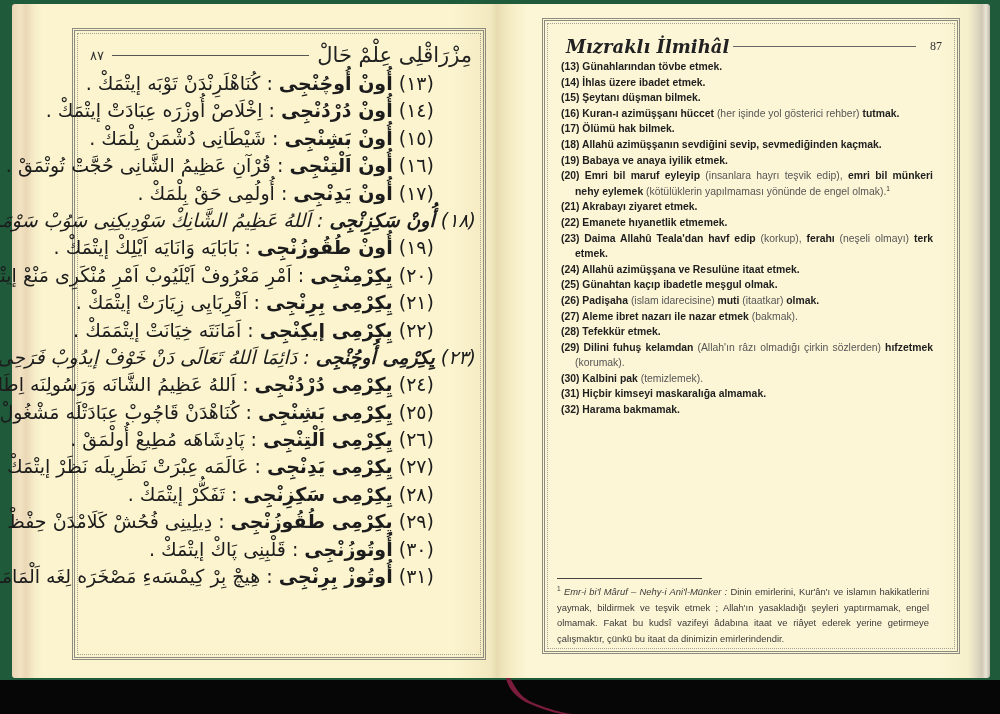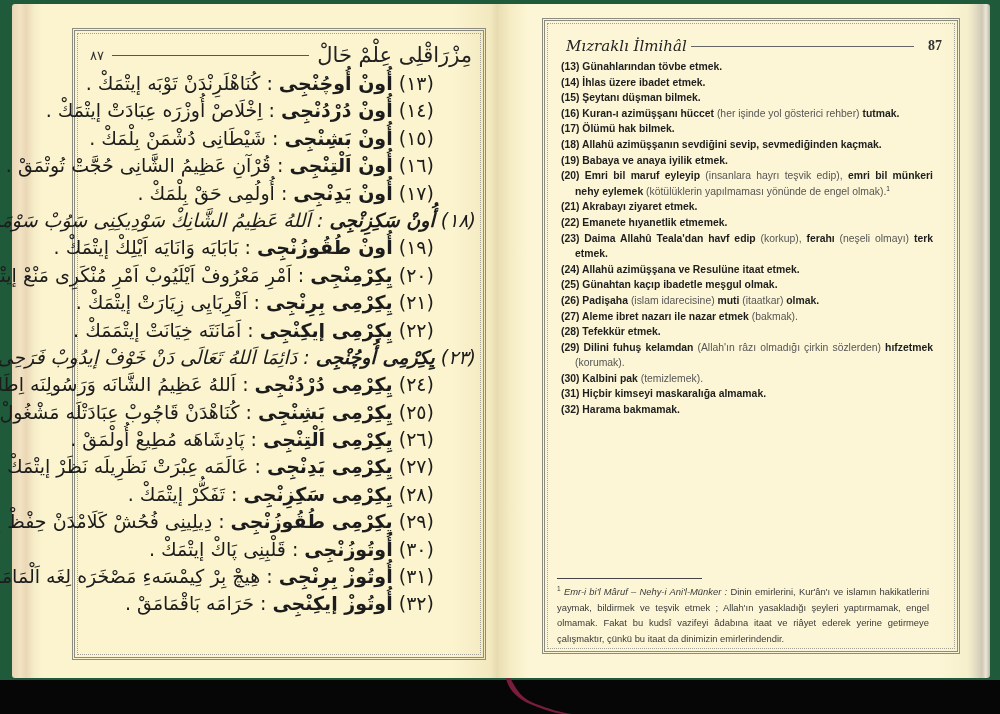"Mızraklı İlmihâl" .tr-title { font-size: 15px -> 18px; font-weight: normal -> bold }
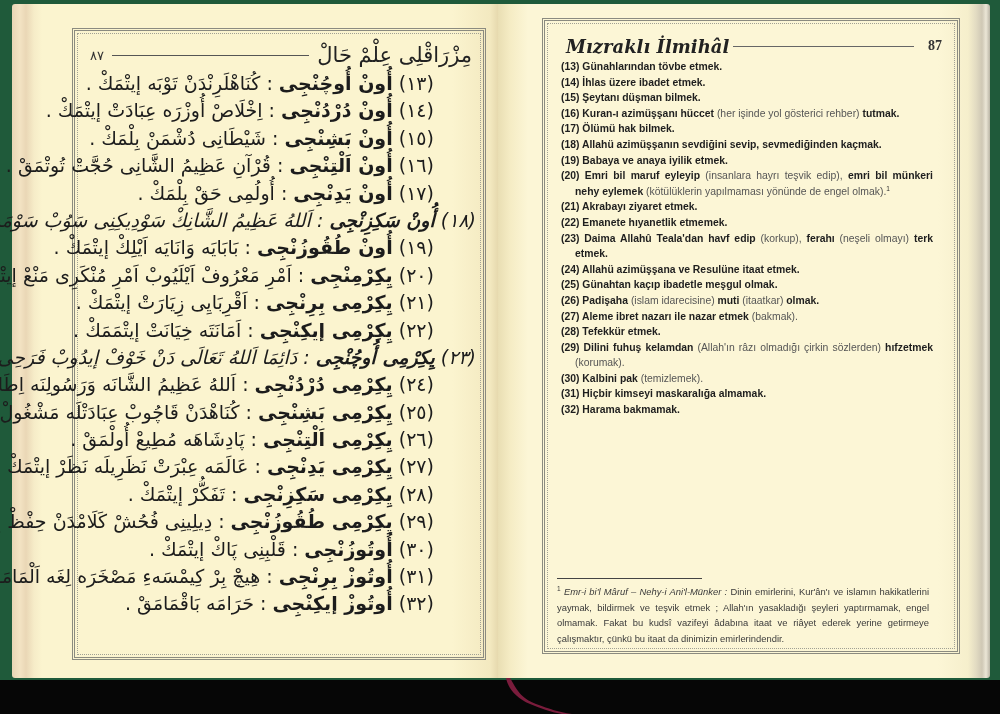"87" .tr-pagenum { font-size: 14px -> 12px; font-weight: bold -> none }
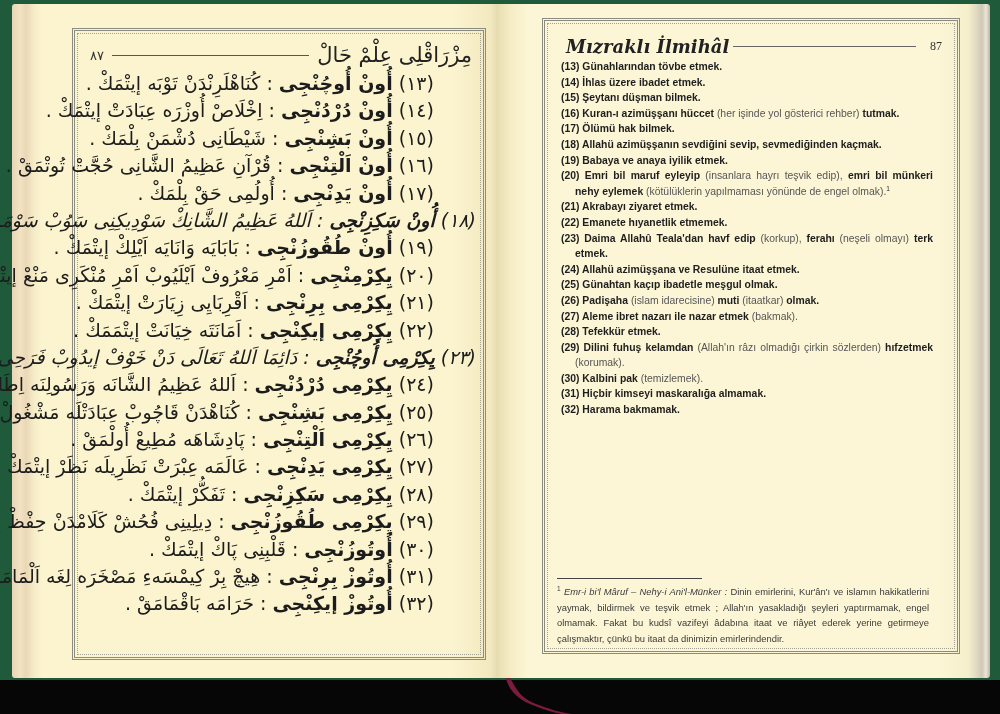"(٣٢) أُوتُوزْ إيكِنْجِى : حَرَامَه" li.ot-line { html: <li><span>(٣٢)</span> <span>أُوتُوزْ إيكِنْجِى</span> <span>: حَرَامَه بَاقْمَامَقْ .</span></li> -> none }
